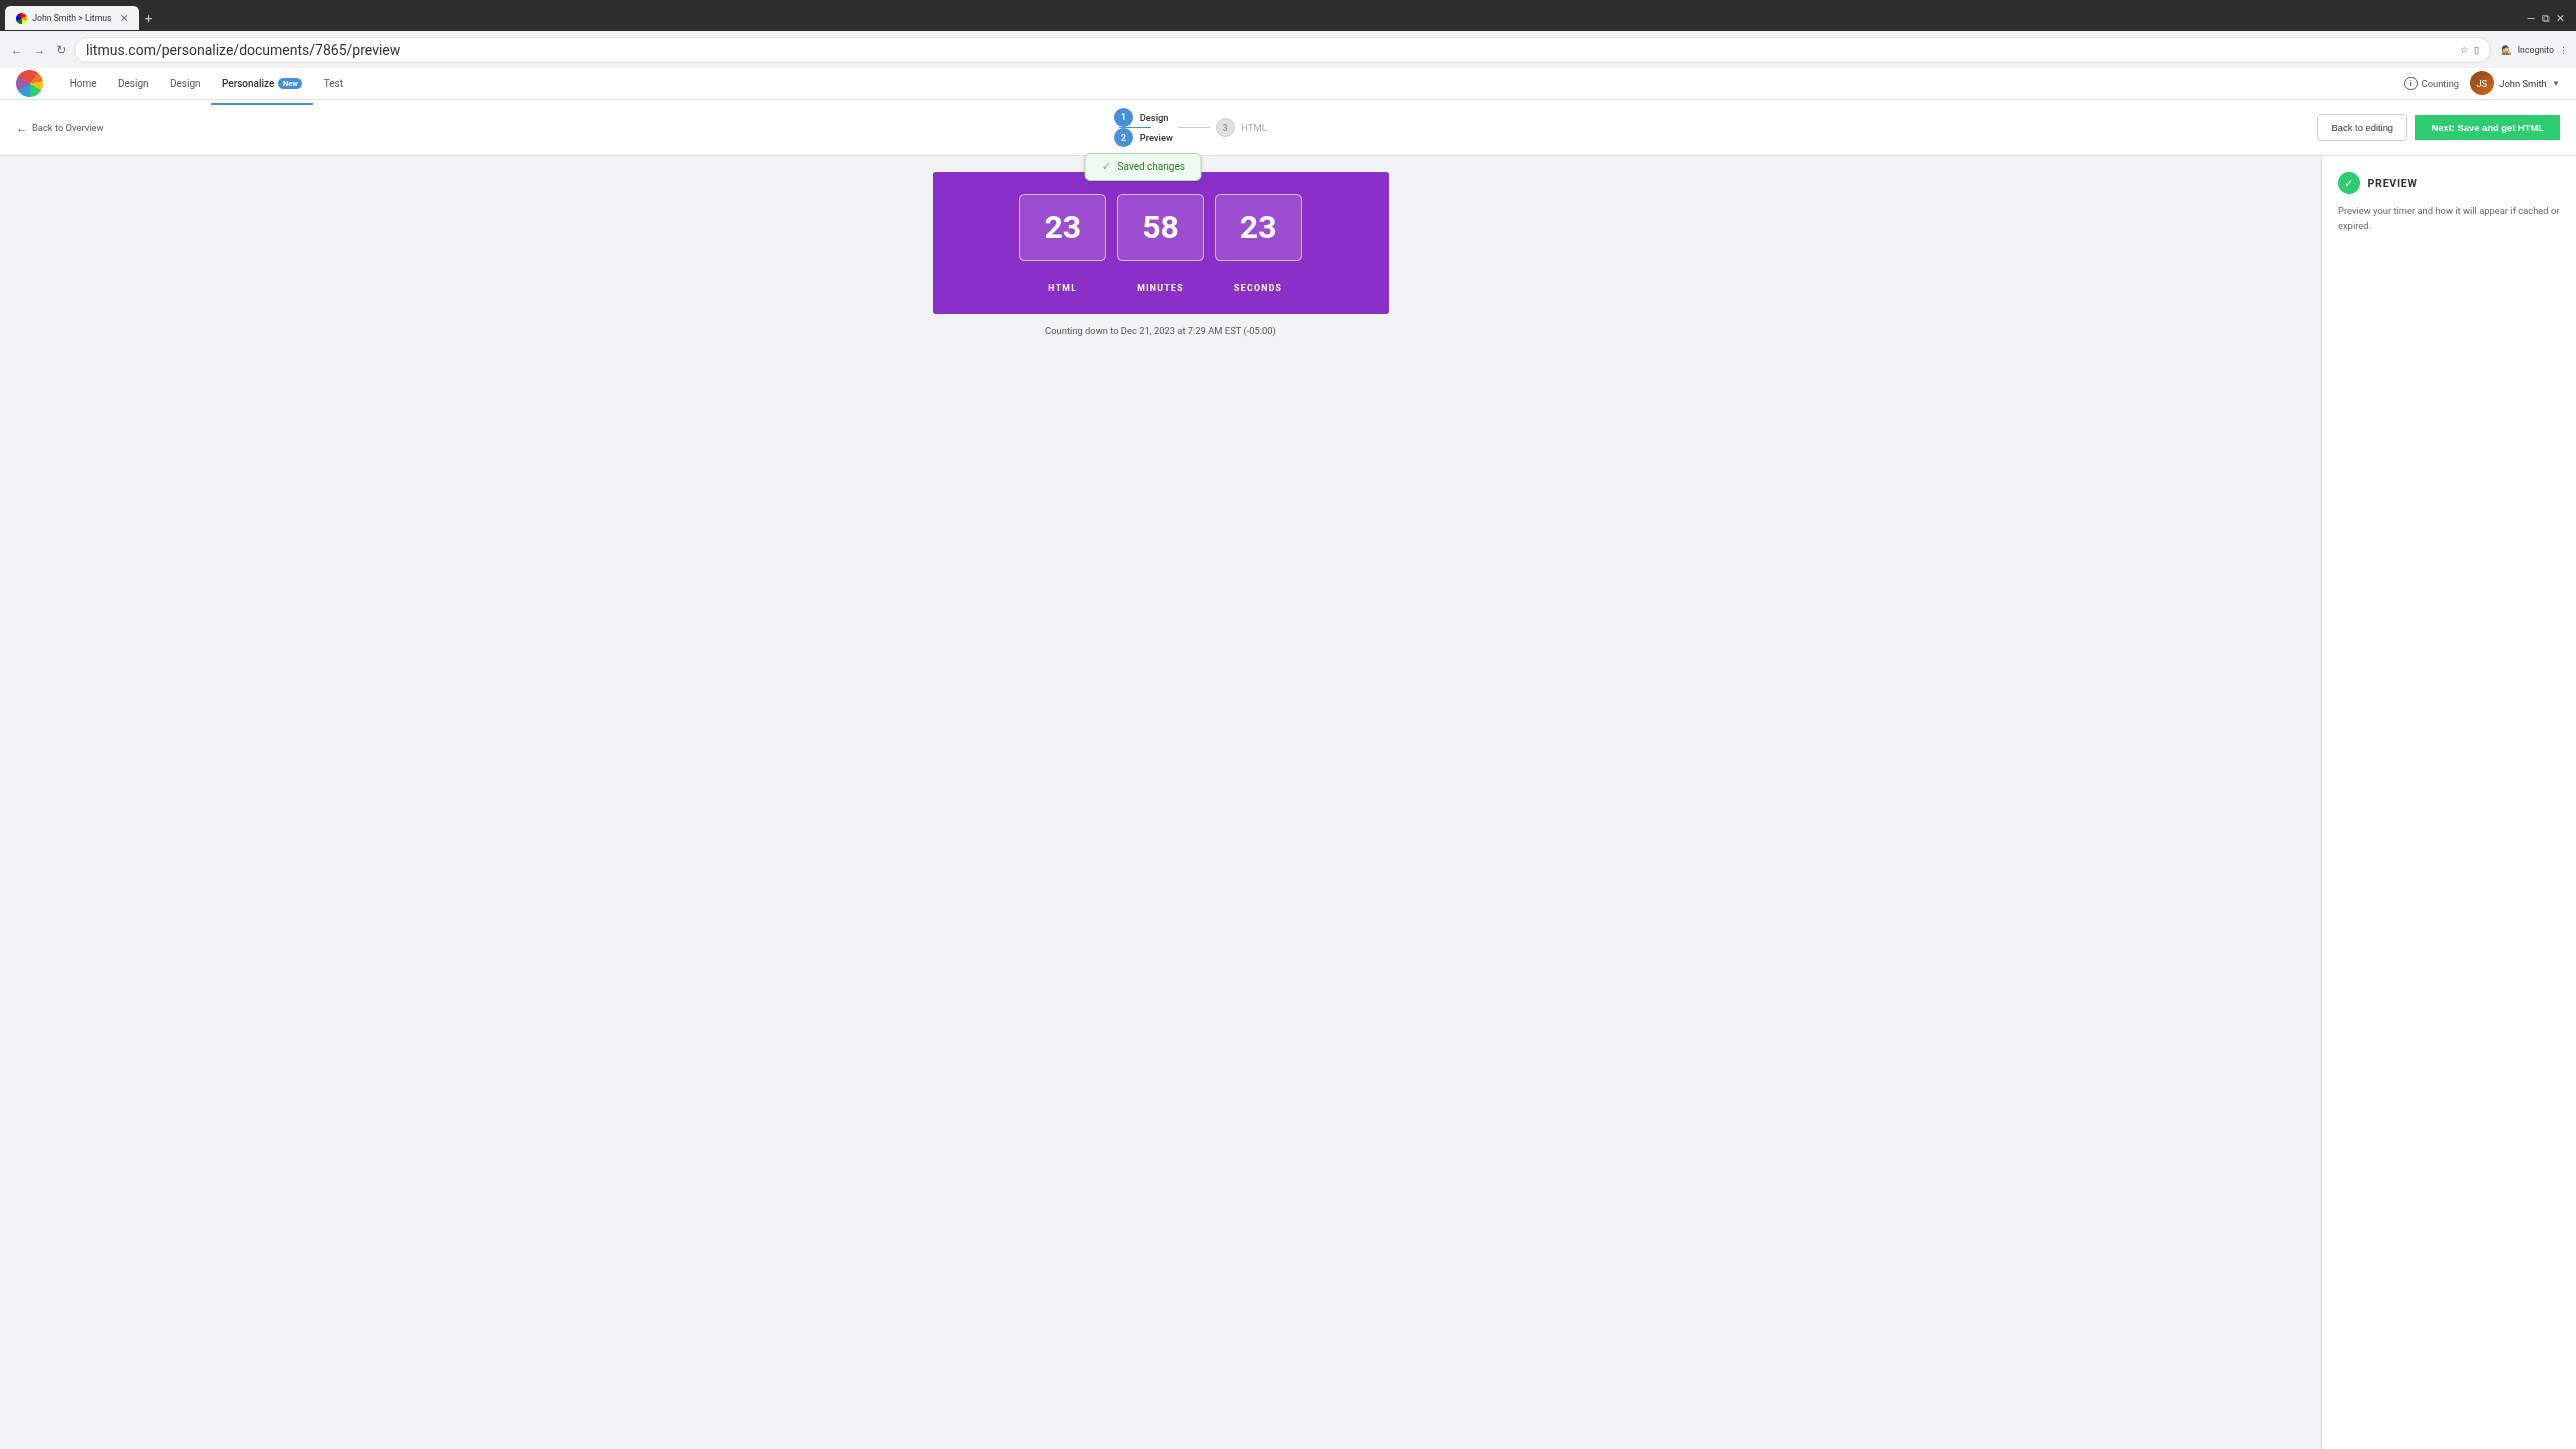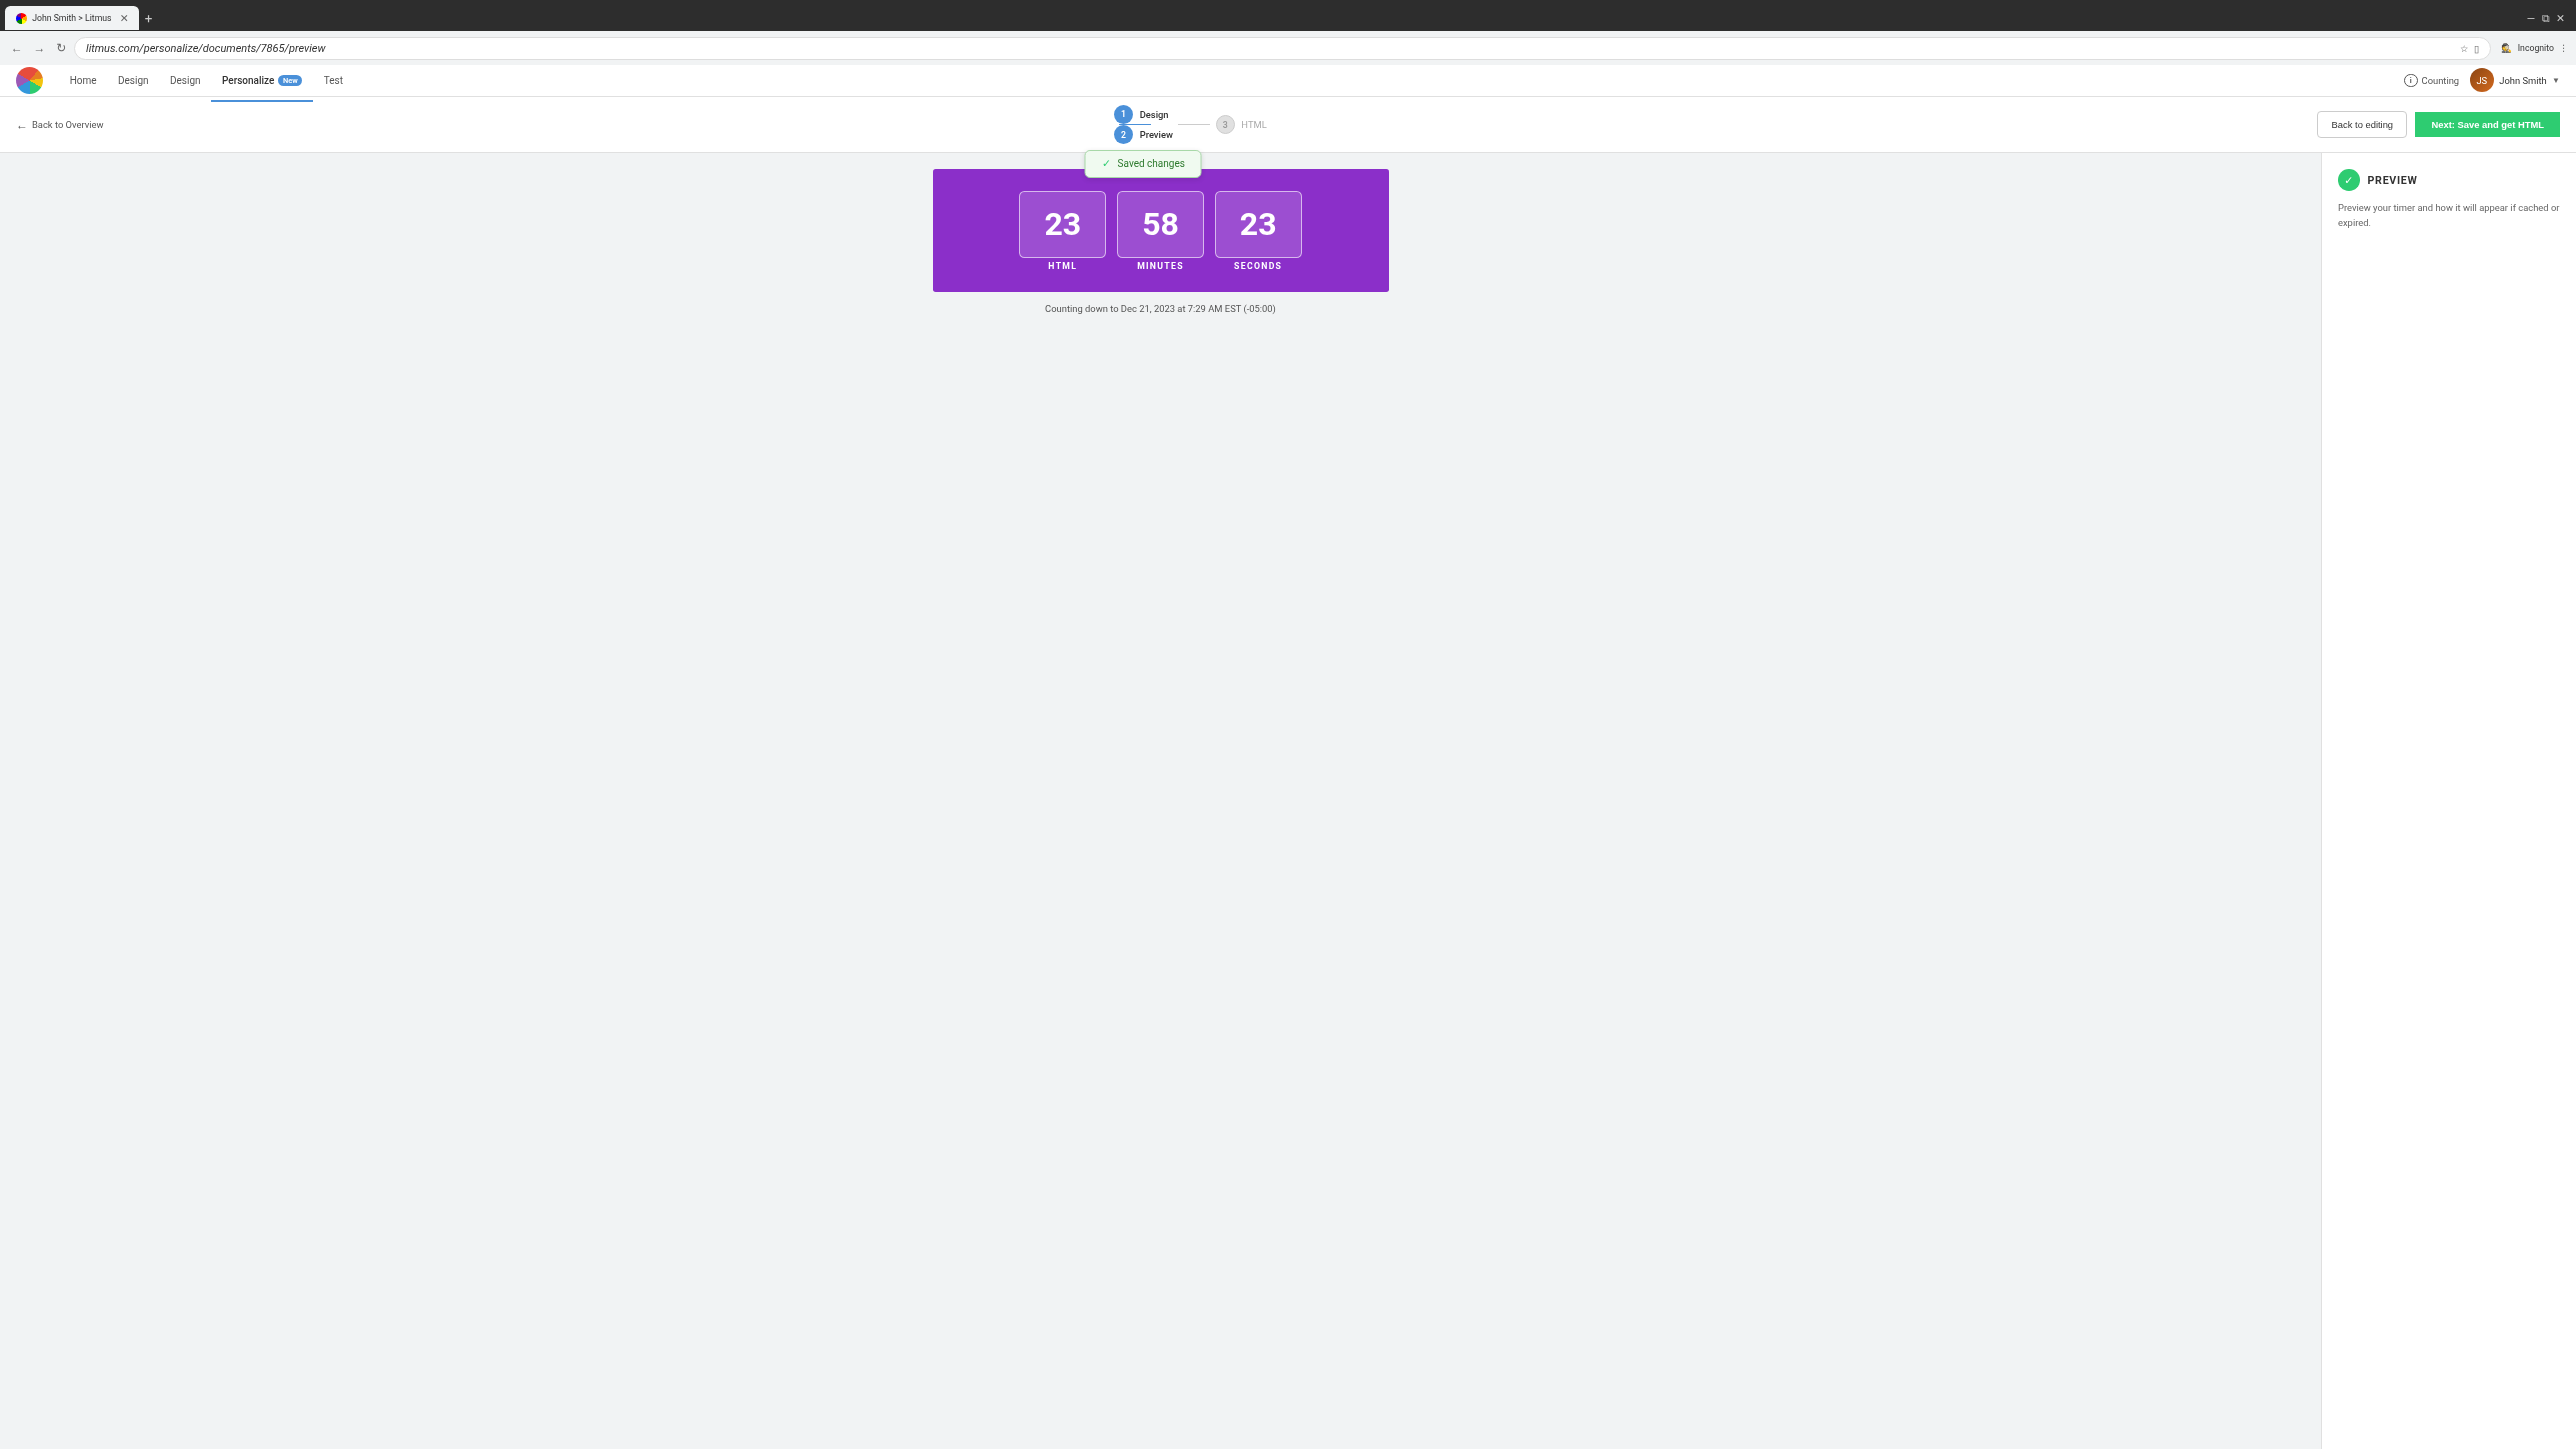"litmus.com/personalize/documents/7865/pr" .address-text { font-size: 11px -> 14px; font-style: italic -> none }
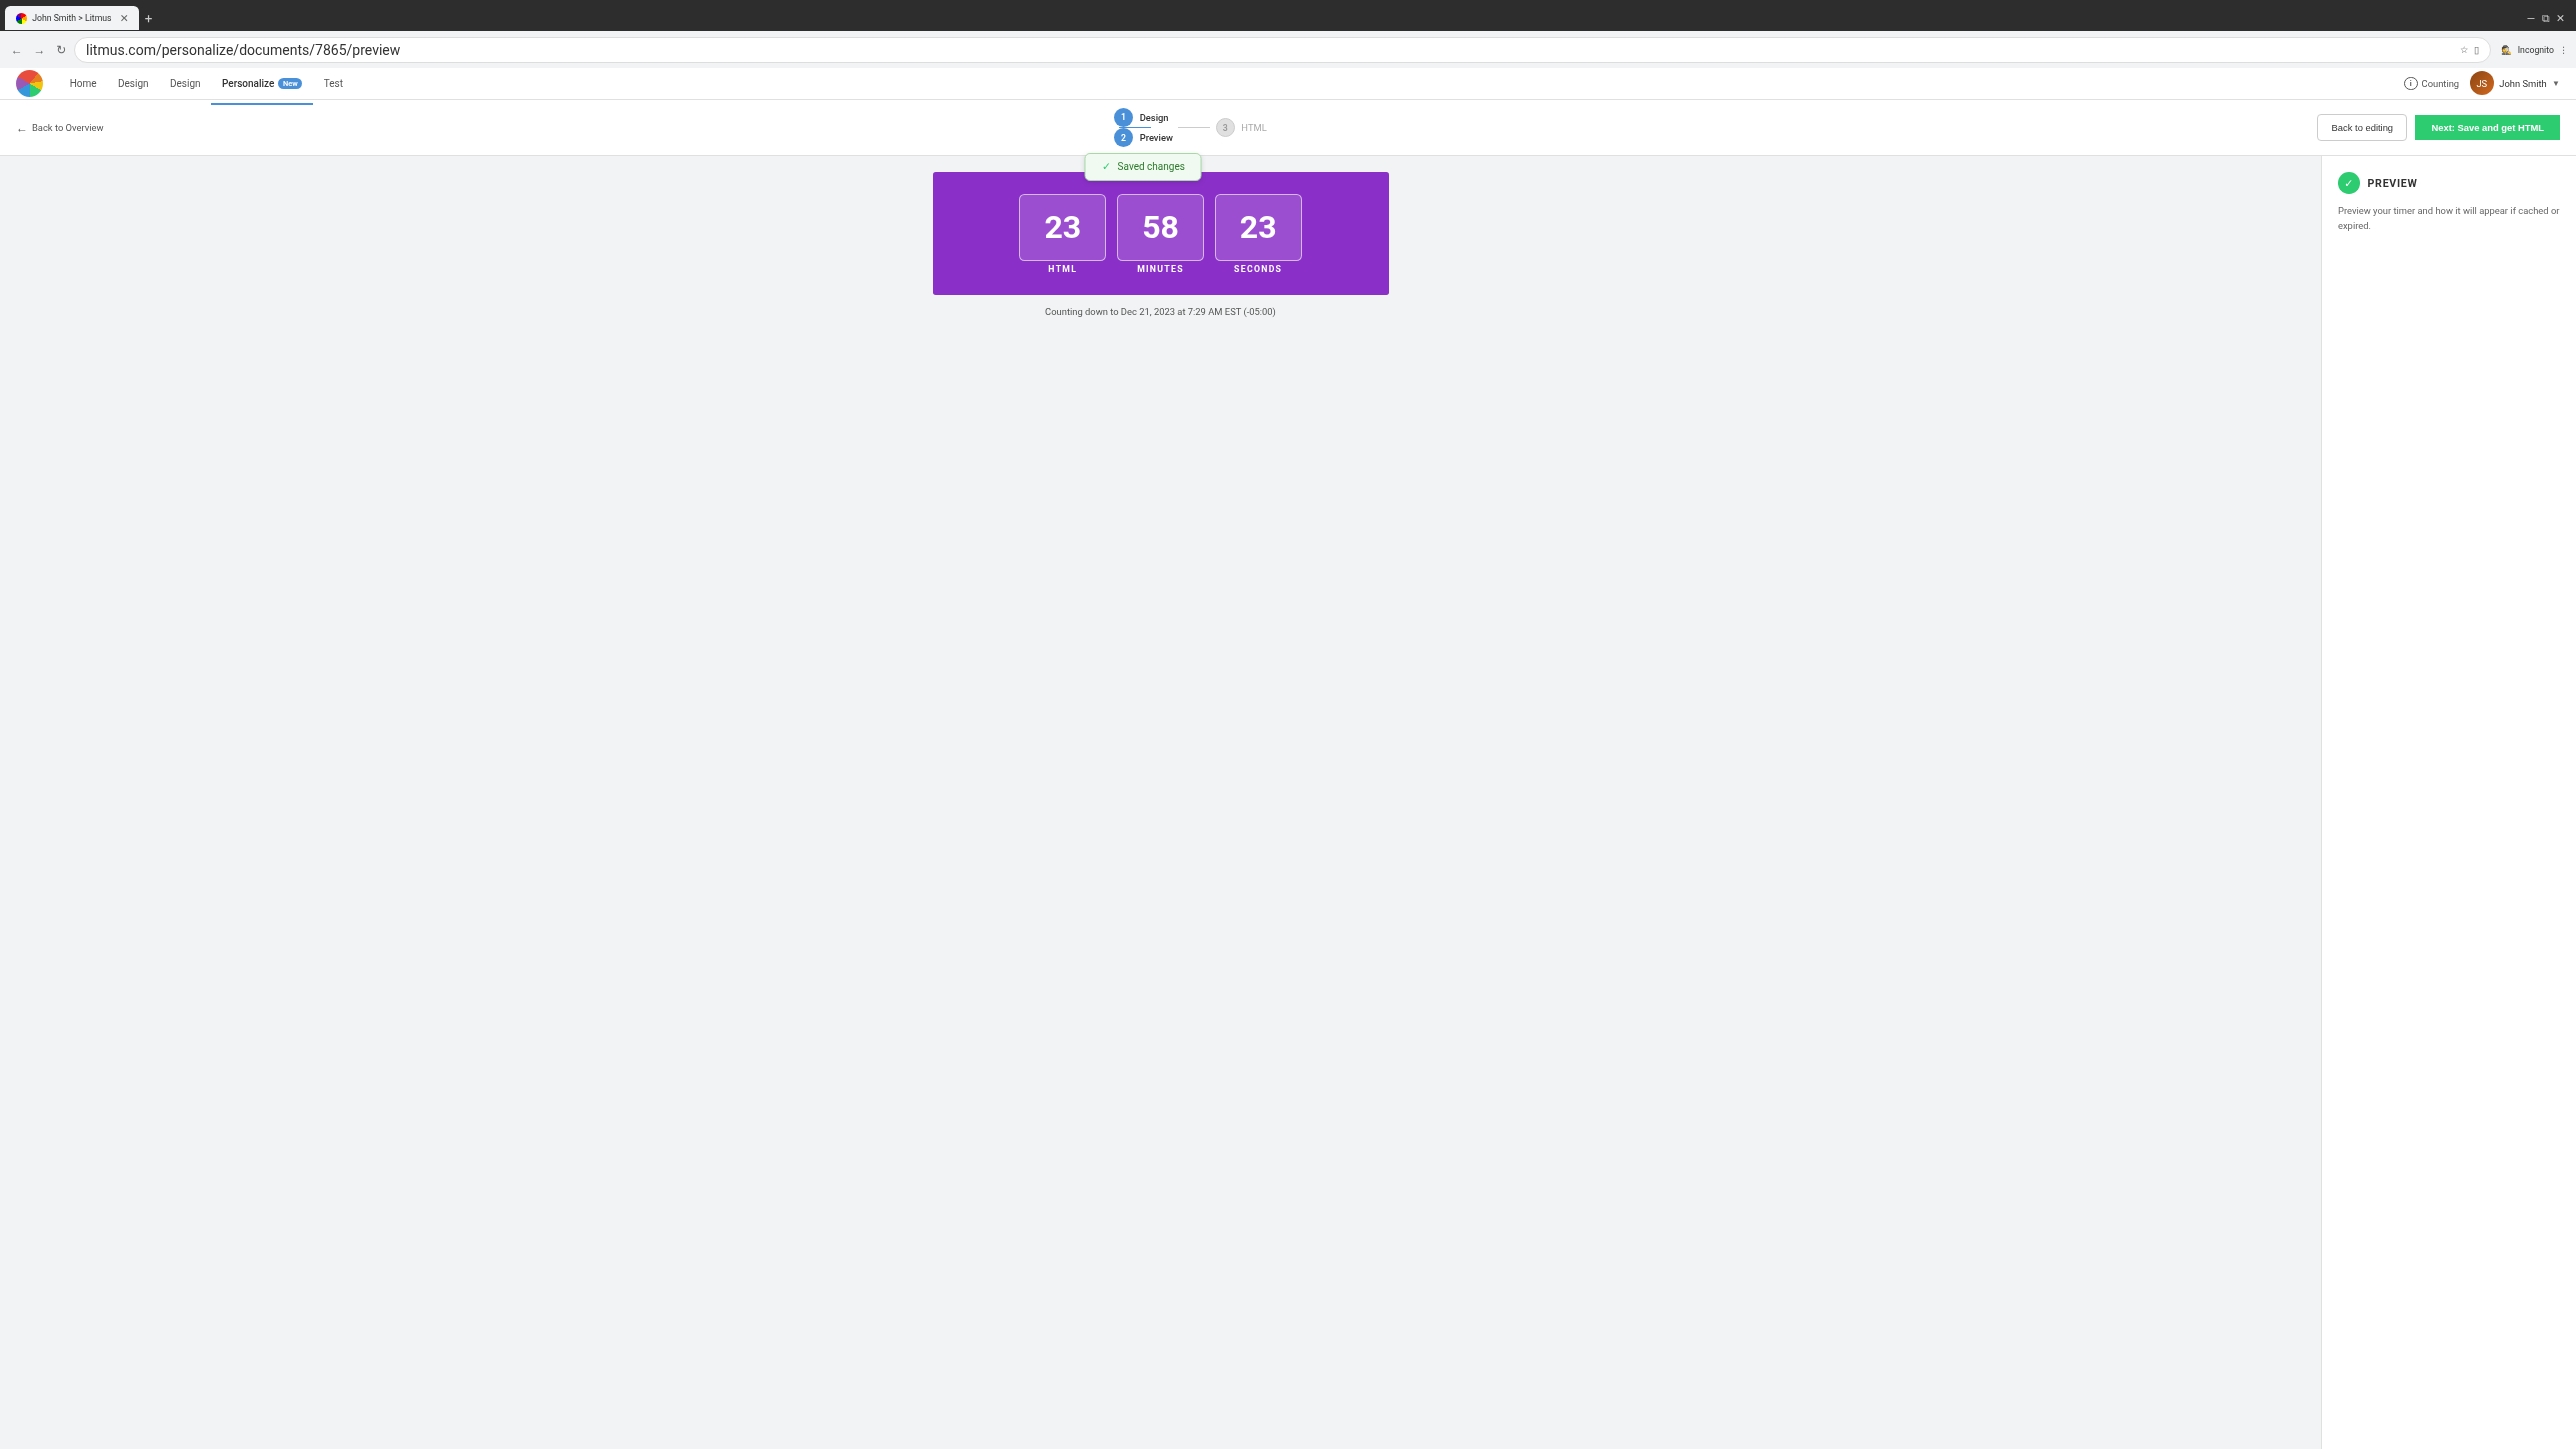"23" .timer-unit { gap: 3px -> 22px }
